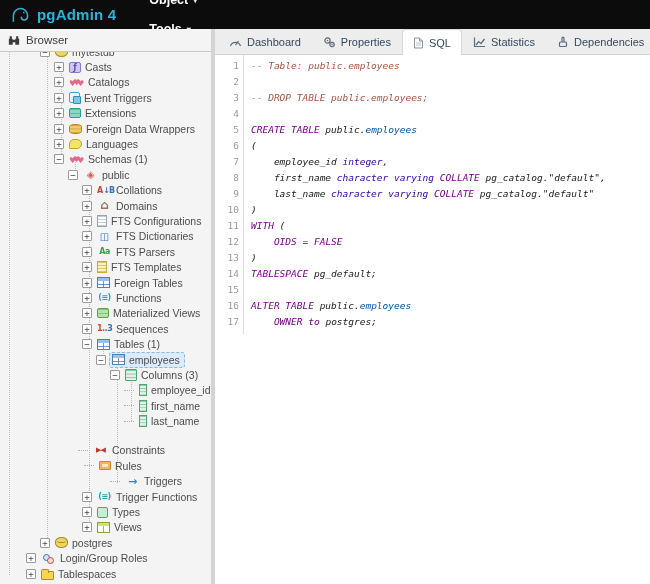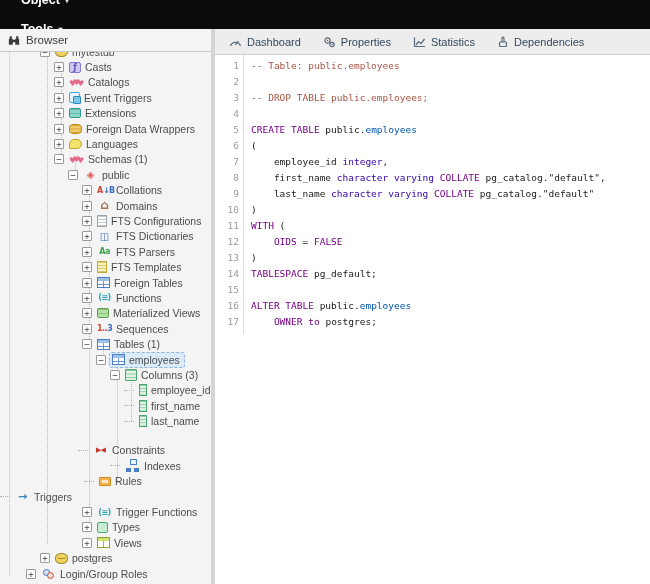"pgAdmin 4" div.logo { html: none -> <div> <svg> <path></path> <circle></circle> </svg> <span>pgAdmin 4</span> </div> }
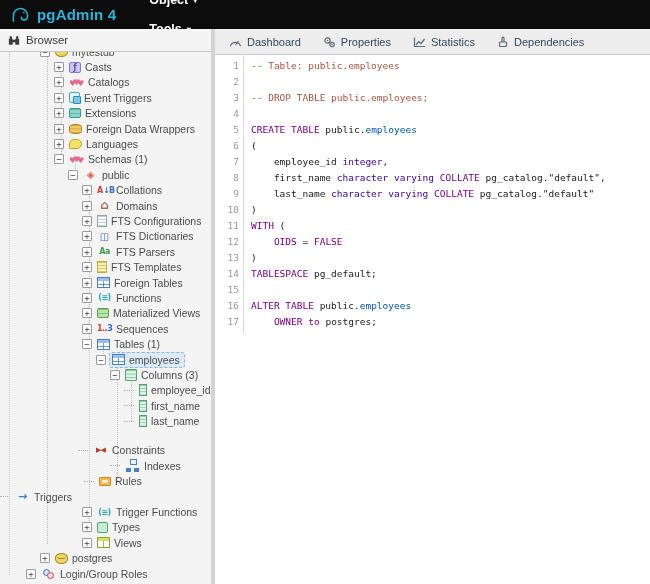"SQL" div.tab { html: none -> <div> <span> <svg> <path></path> <path></path> <path></path> </svg> </span> <span>SQL</span> </div> }
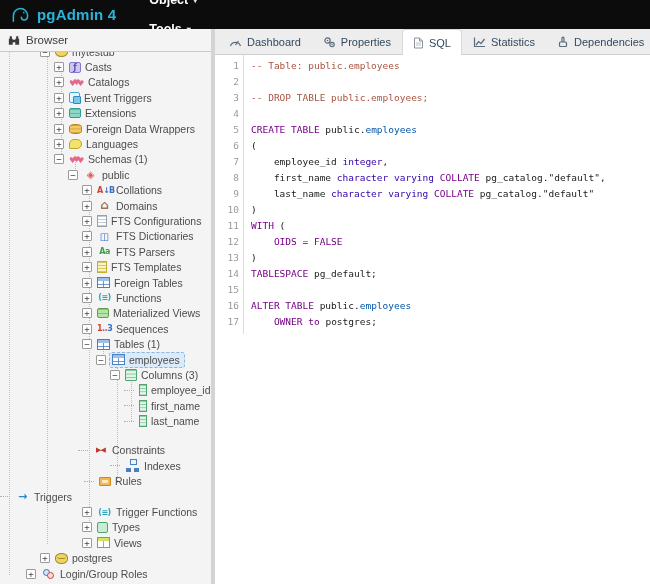"-- Table: public.employees" .code .ln { font-style: none -> italic }
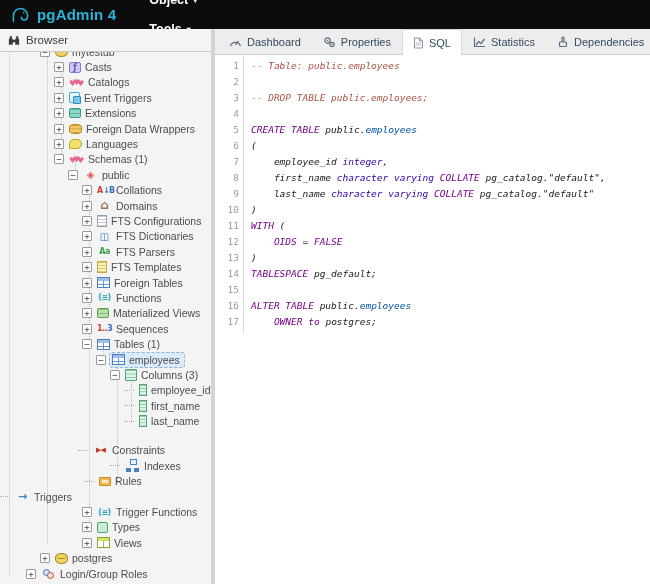"Indexes" div.row { html: <div> <span></span> <span></span> <span>Indexes</span> </div> -> none }
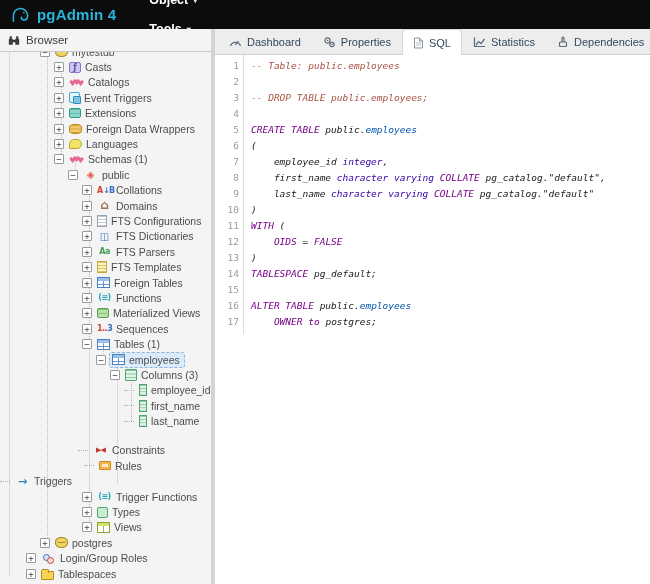"Triggers" div.row { padding-left: none -> 110px }
